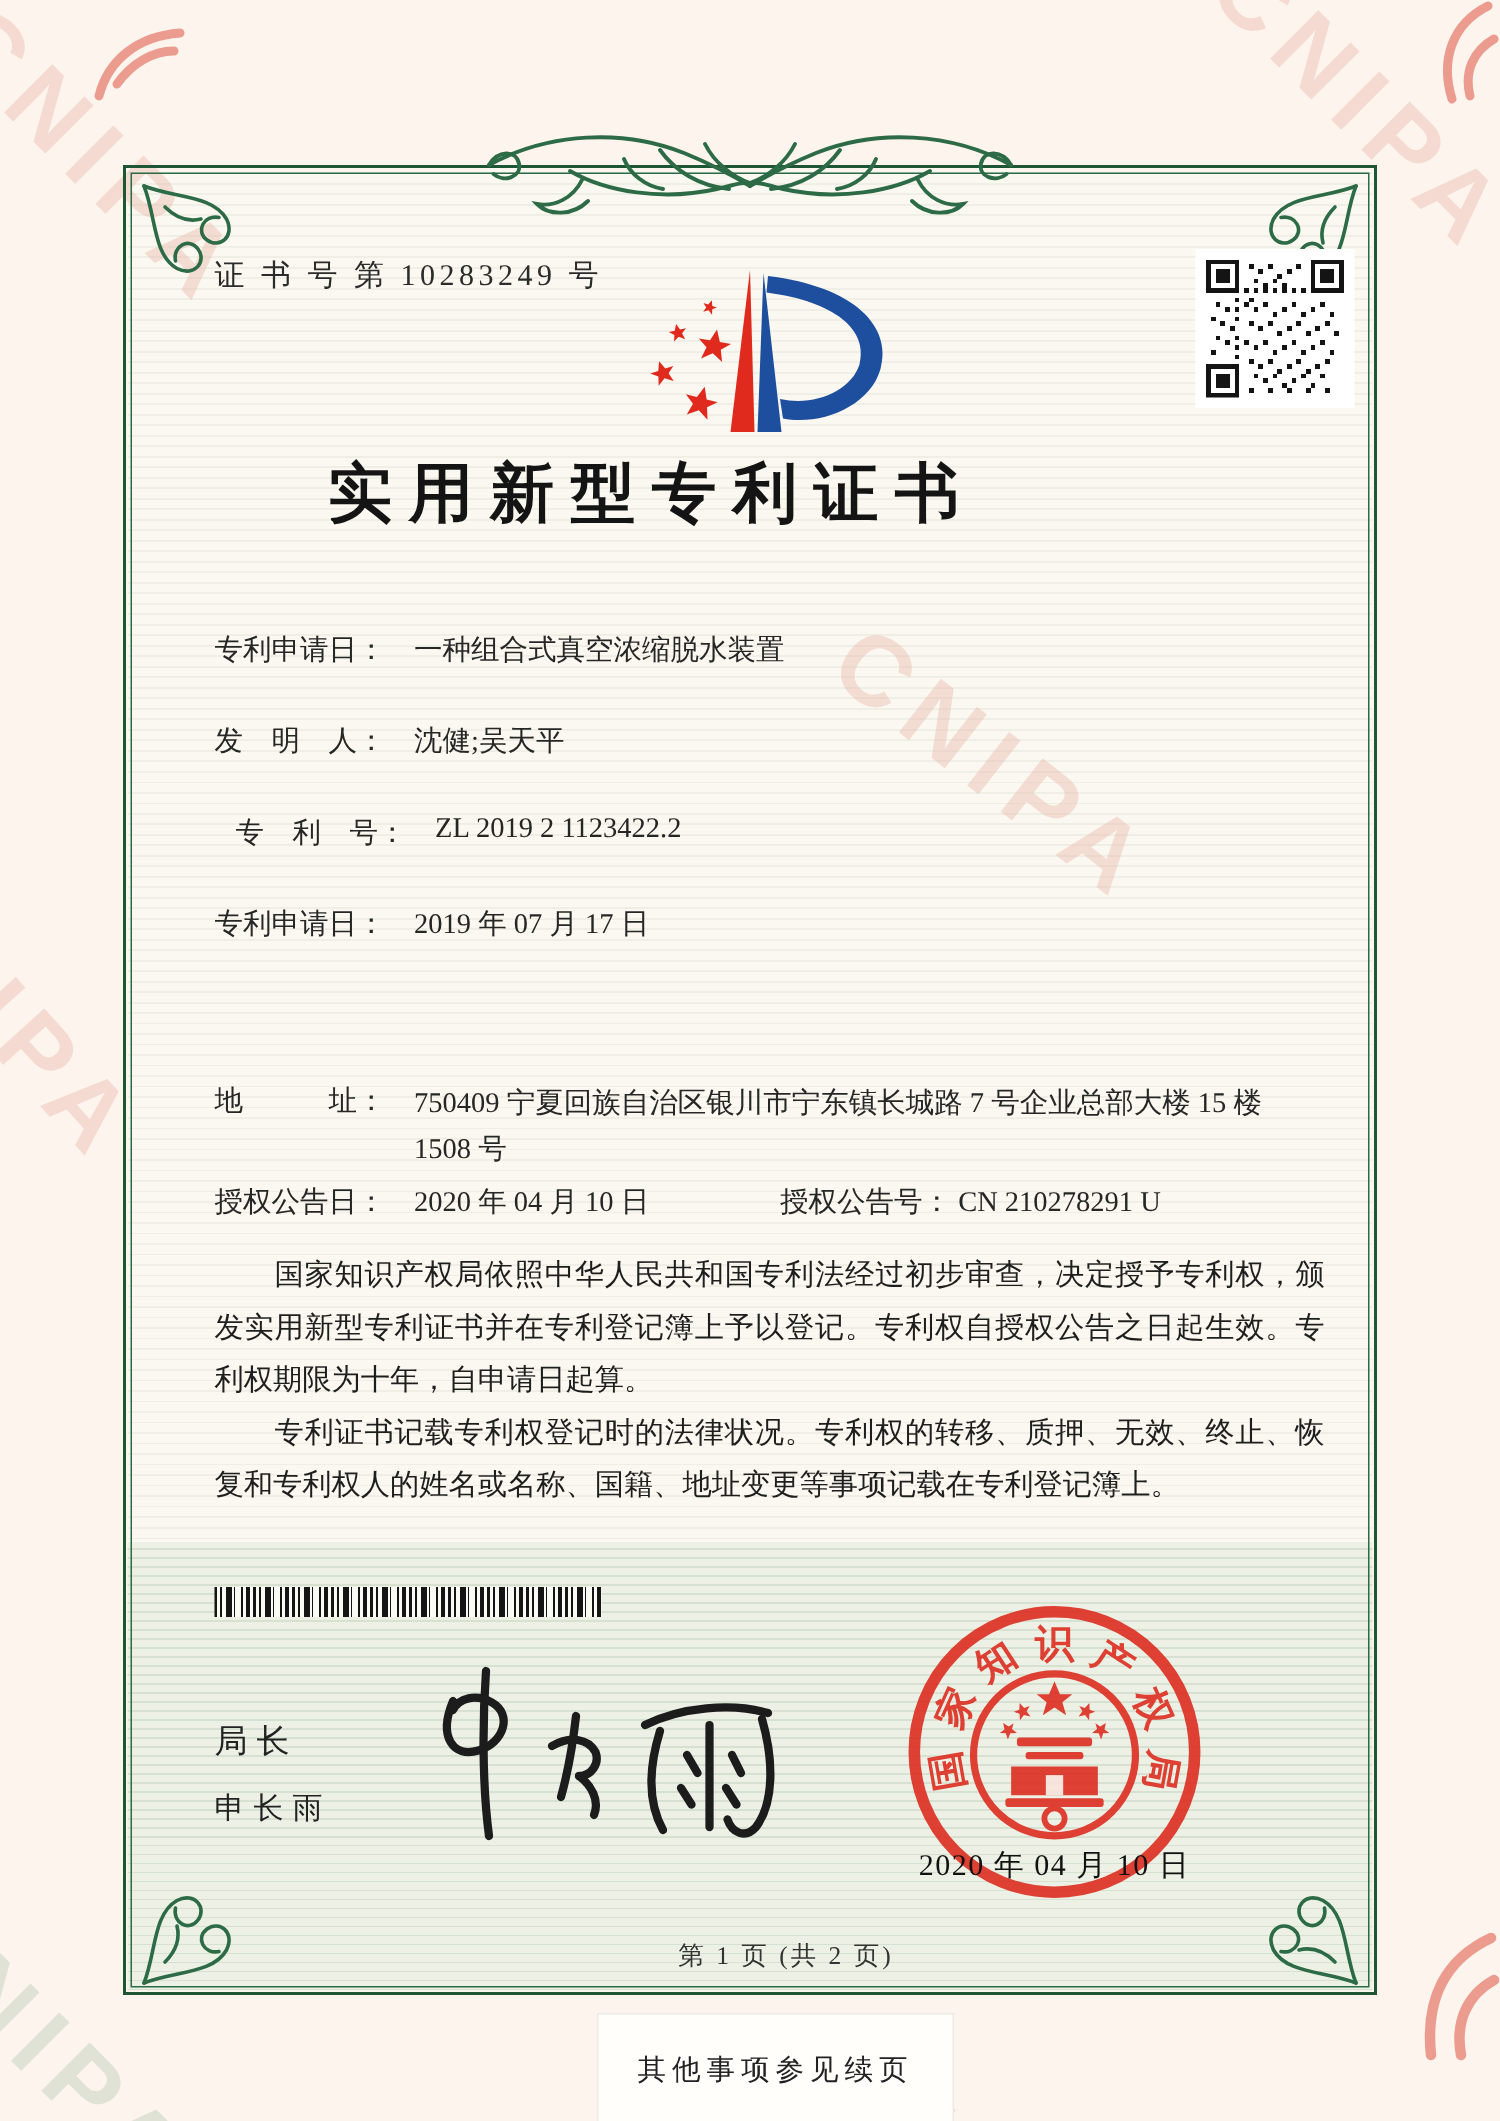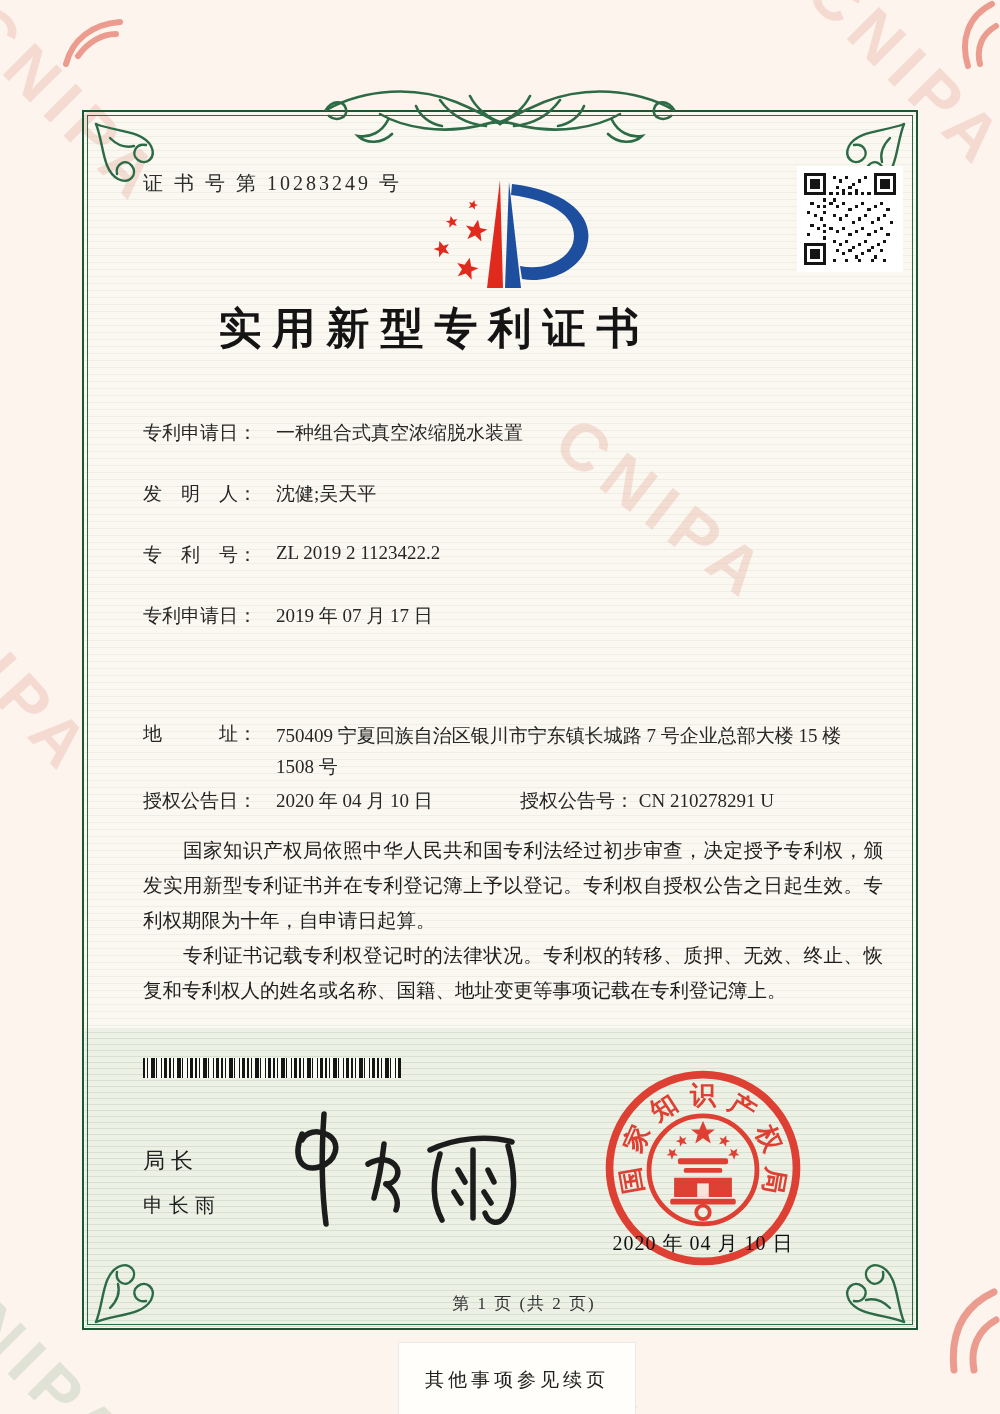"专 利 号：" .f-patno { margin-left: none -> 14px }
